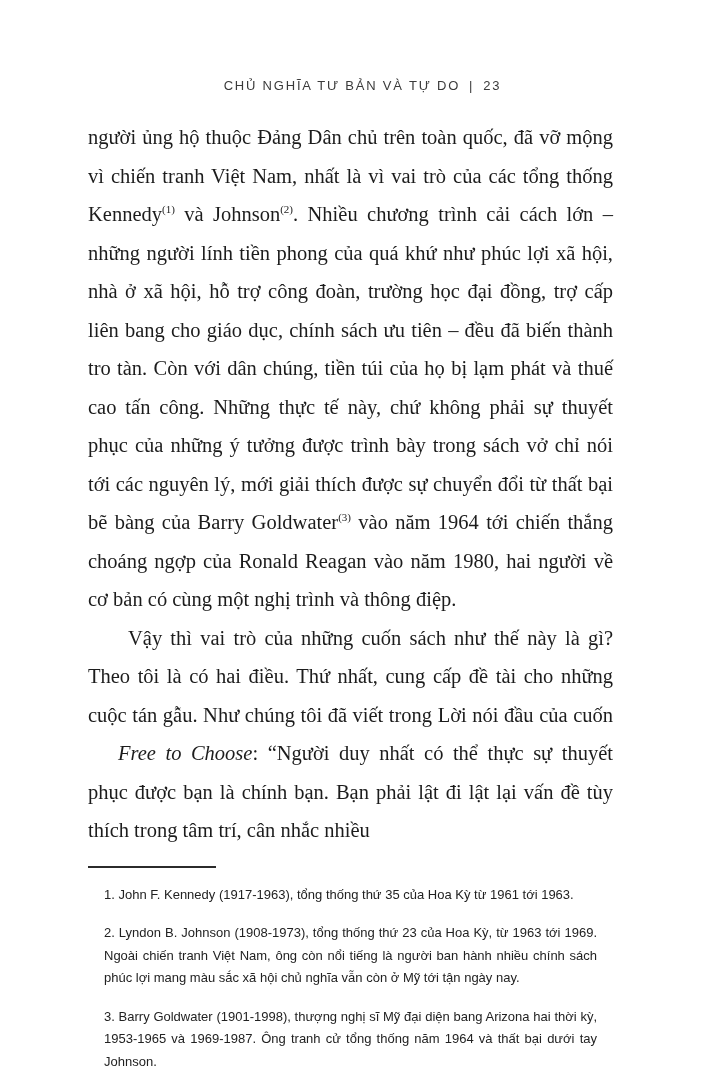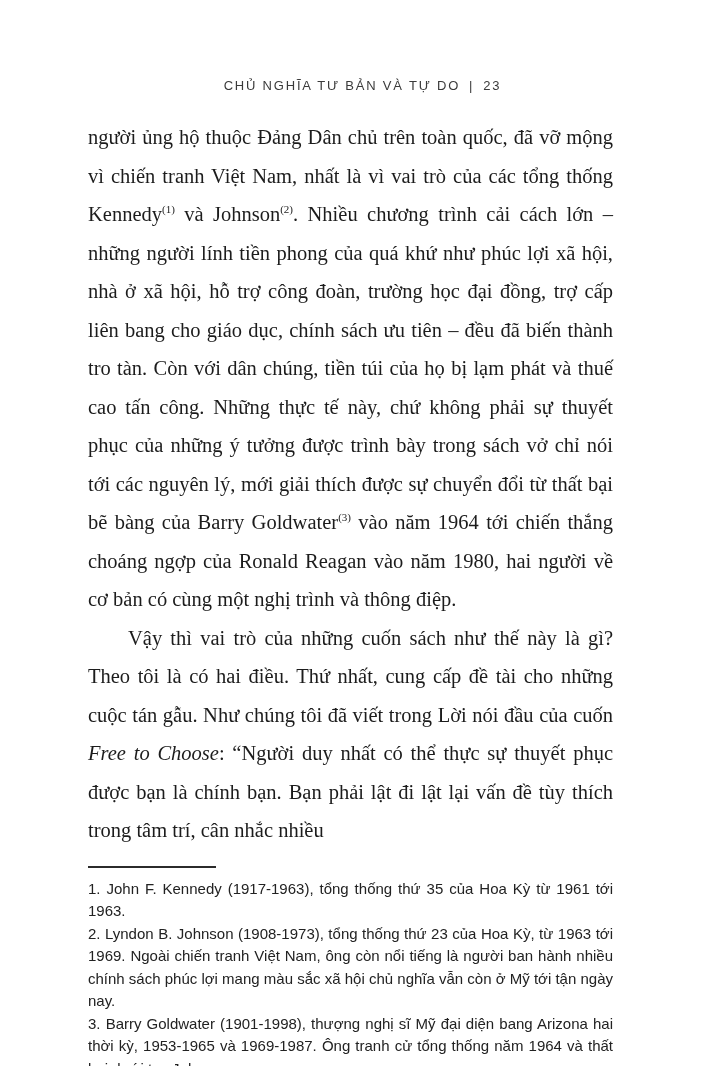"Free to Choose" .para i { margin-left: none -> 30px }
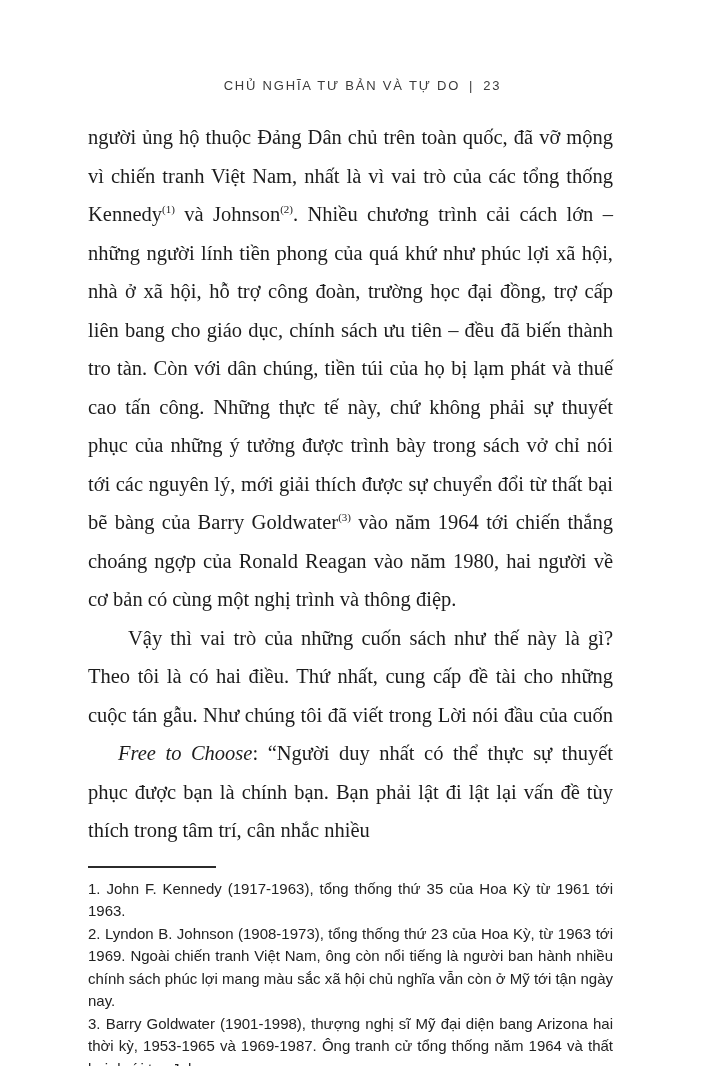"1. John F. Kennedy (1917-1963)," .footnote { font-size: 15px -> 13px; margin: 0 -> 16px }
